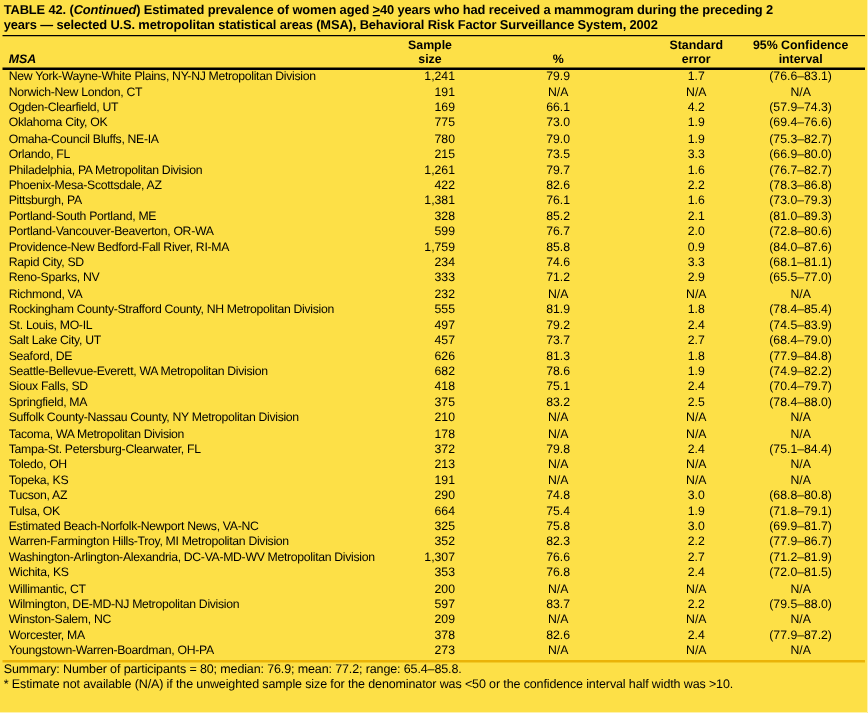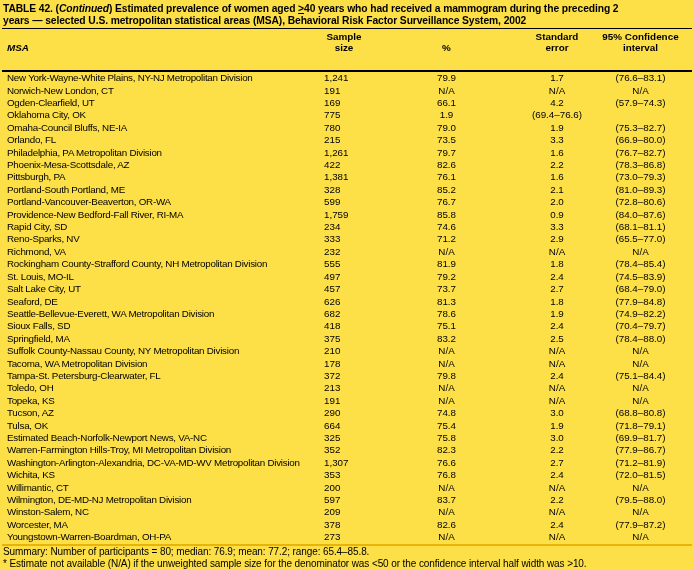"Sample size" .hcell { padding-bottom: 17px -> 1px }
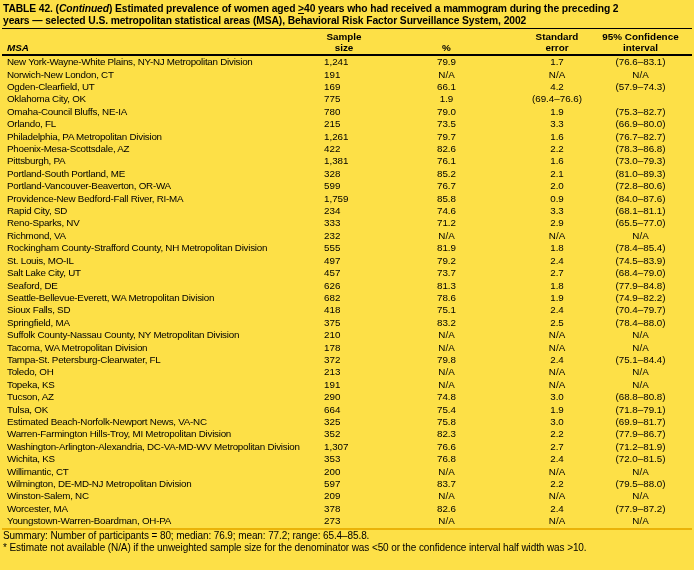"1,241" .cell.c-sample { text-align: none -> right }
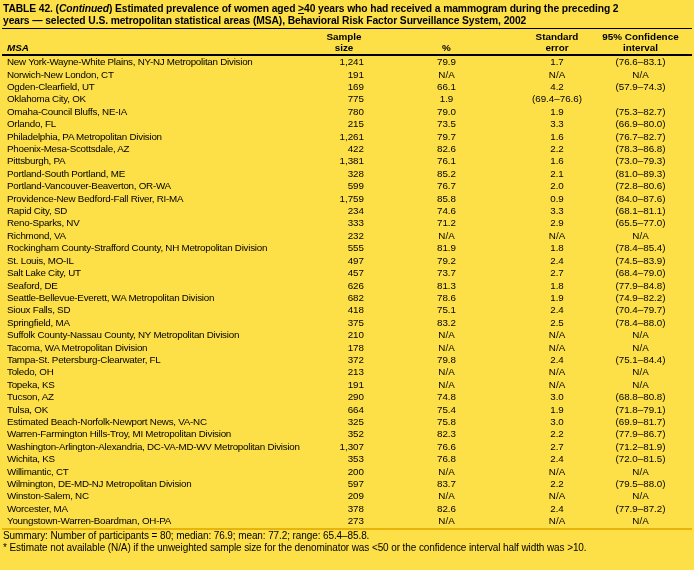"73.0" div.cell { html: none -> <div>73.0</div> }
